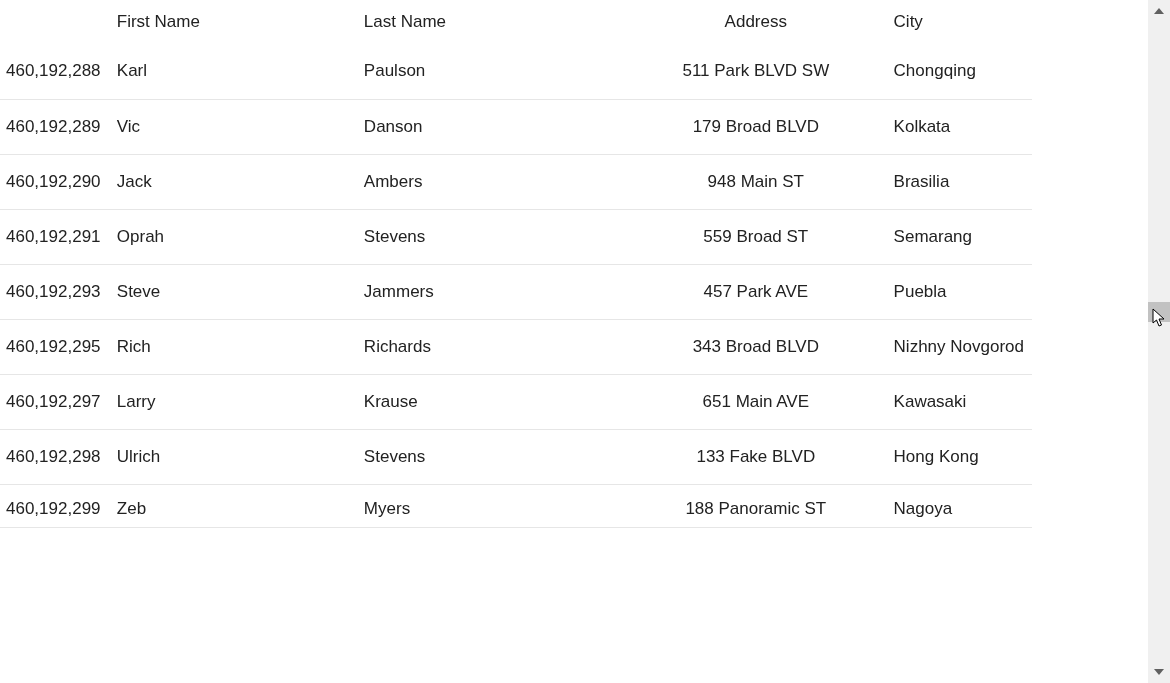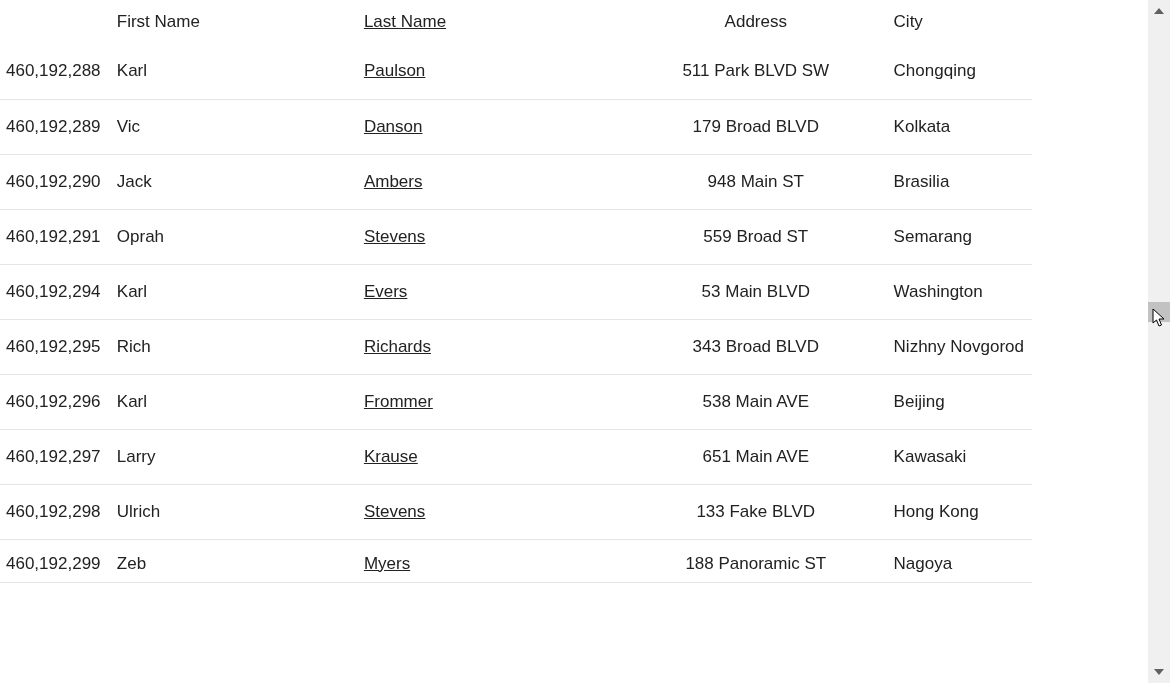"Last Name" .col-lastname { text-decoration: underline -> none }
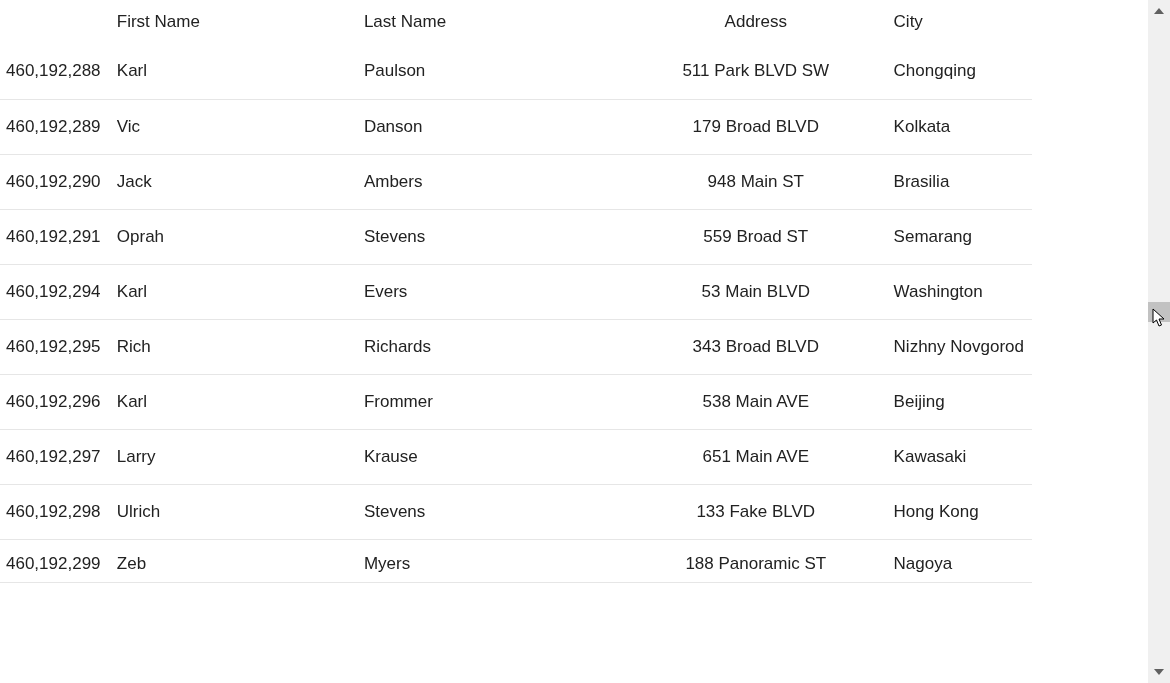"460,192,293" tr.data-row { html: none -> <tr> <td>460,192,293</td> <td>Steve</td> <td>Jammers</td> <td>457 Park AVE</td> <td>Puebla</td> </tr> }
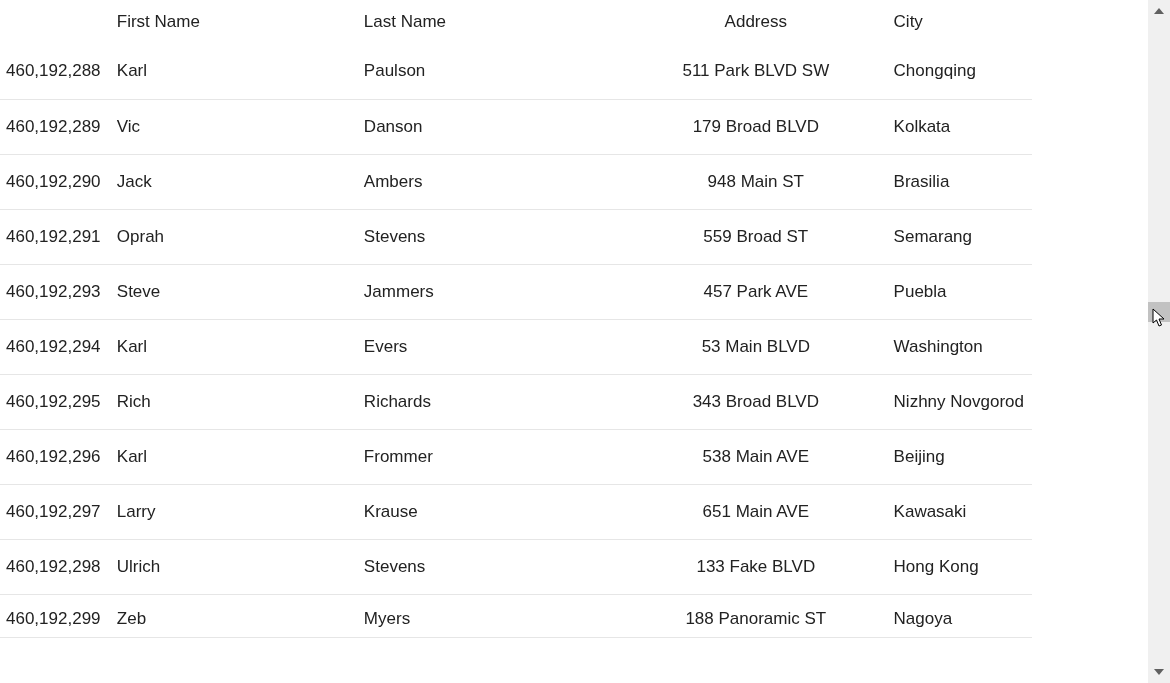"460,192,294" tr.data-row { html: <tr> <td>460,192,294</td> <td>Karl</td> <td>Evers</td> <td>53 Main BLVD</td> <td>Washington</td> </tr> -> none }
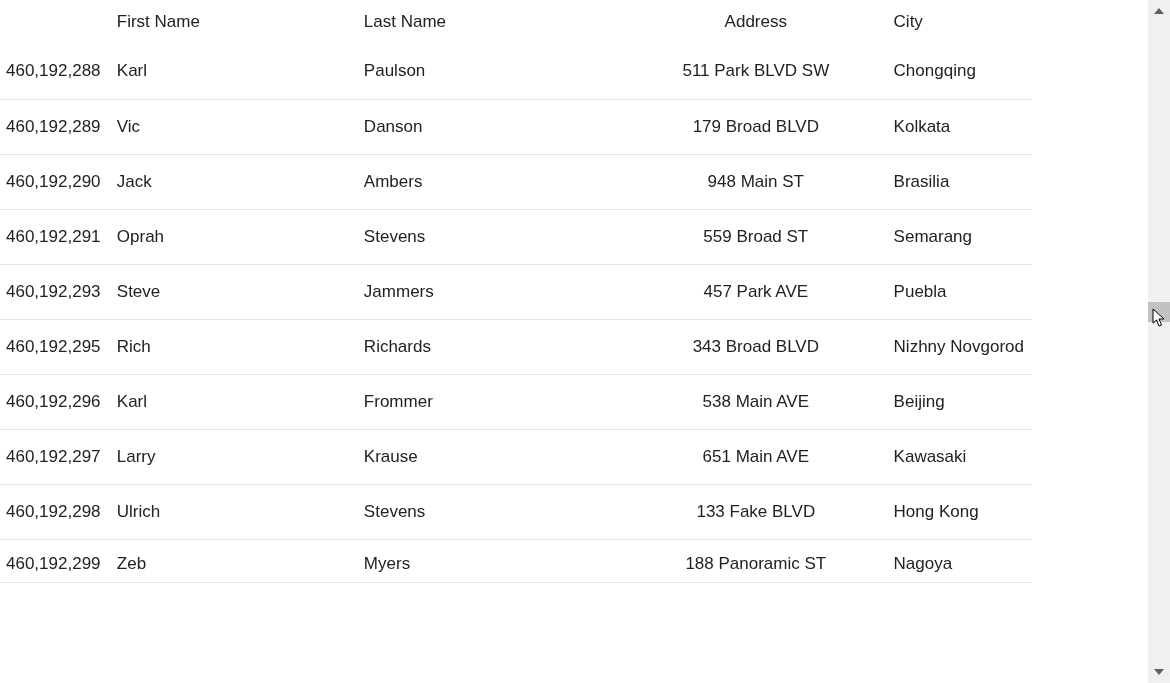"460,192,296" tr.data-row { html: <tr> <td>460,192,296</td> <td>Karl</td> <td>Frommer</td> <td>538 Main AVE</td> <td>Beijing</td> </tr> -> none }
